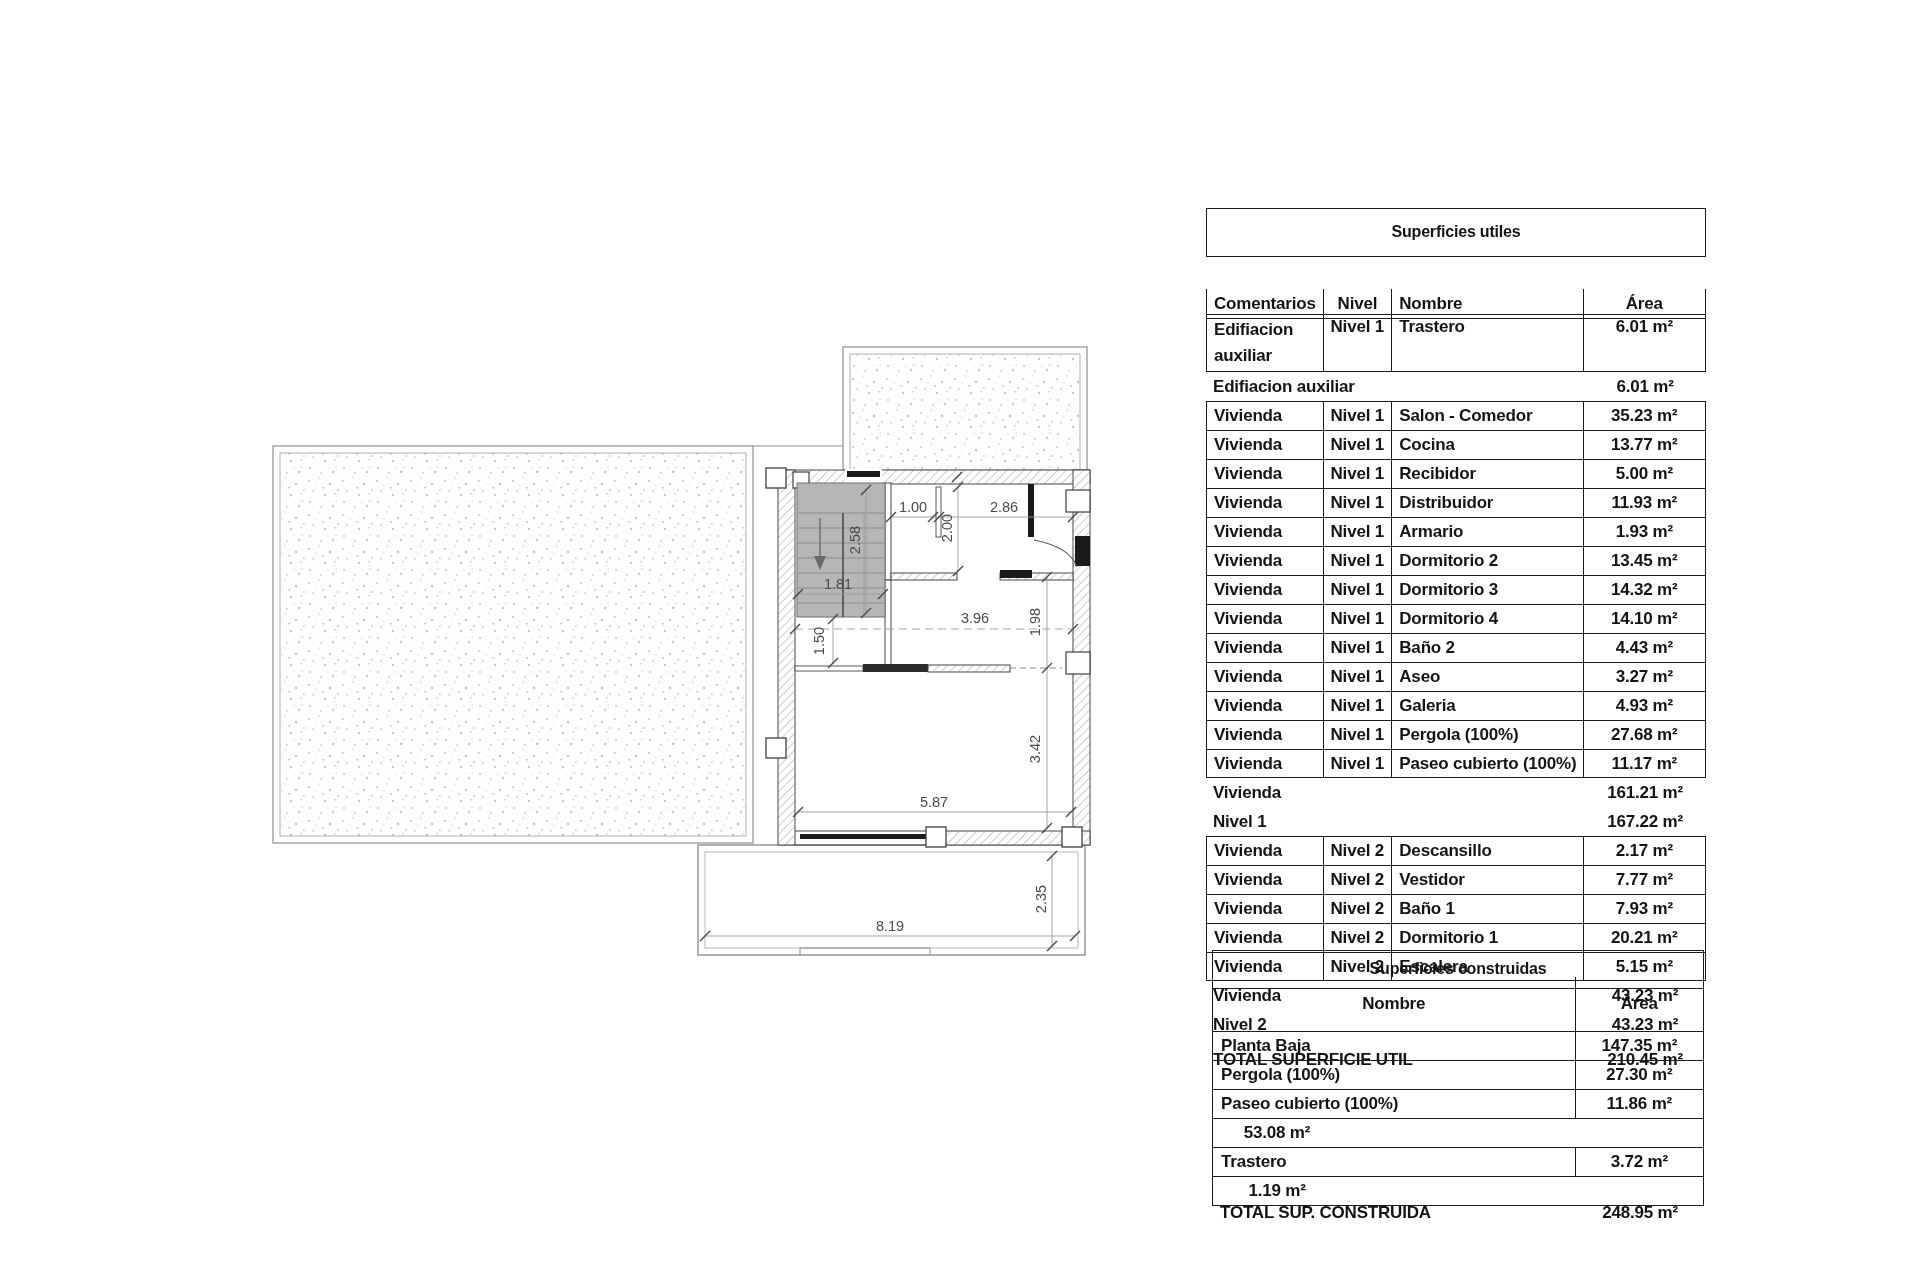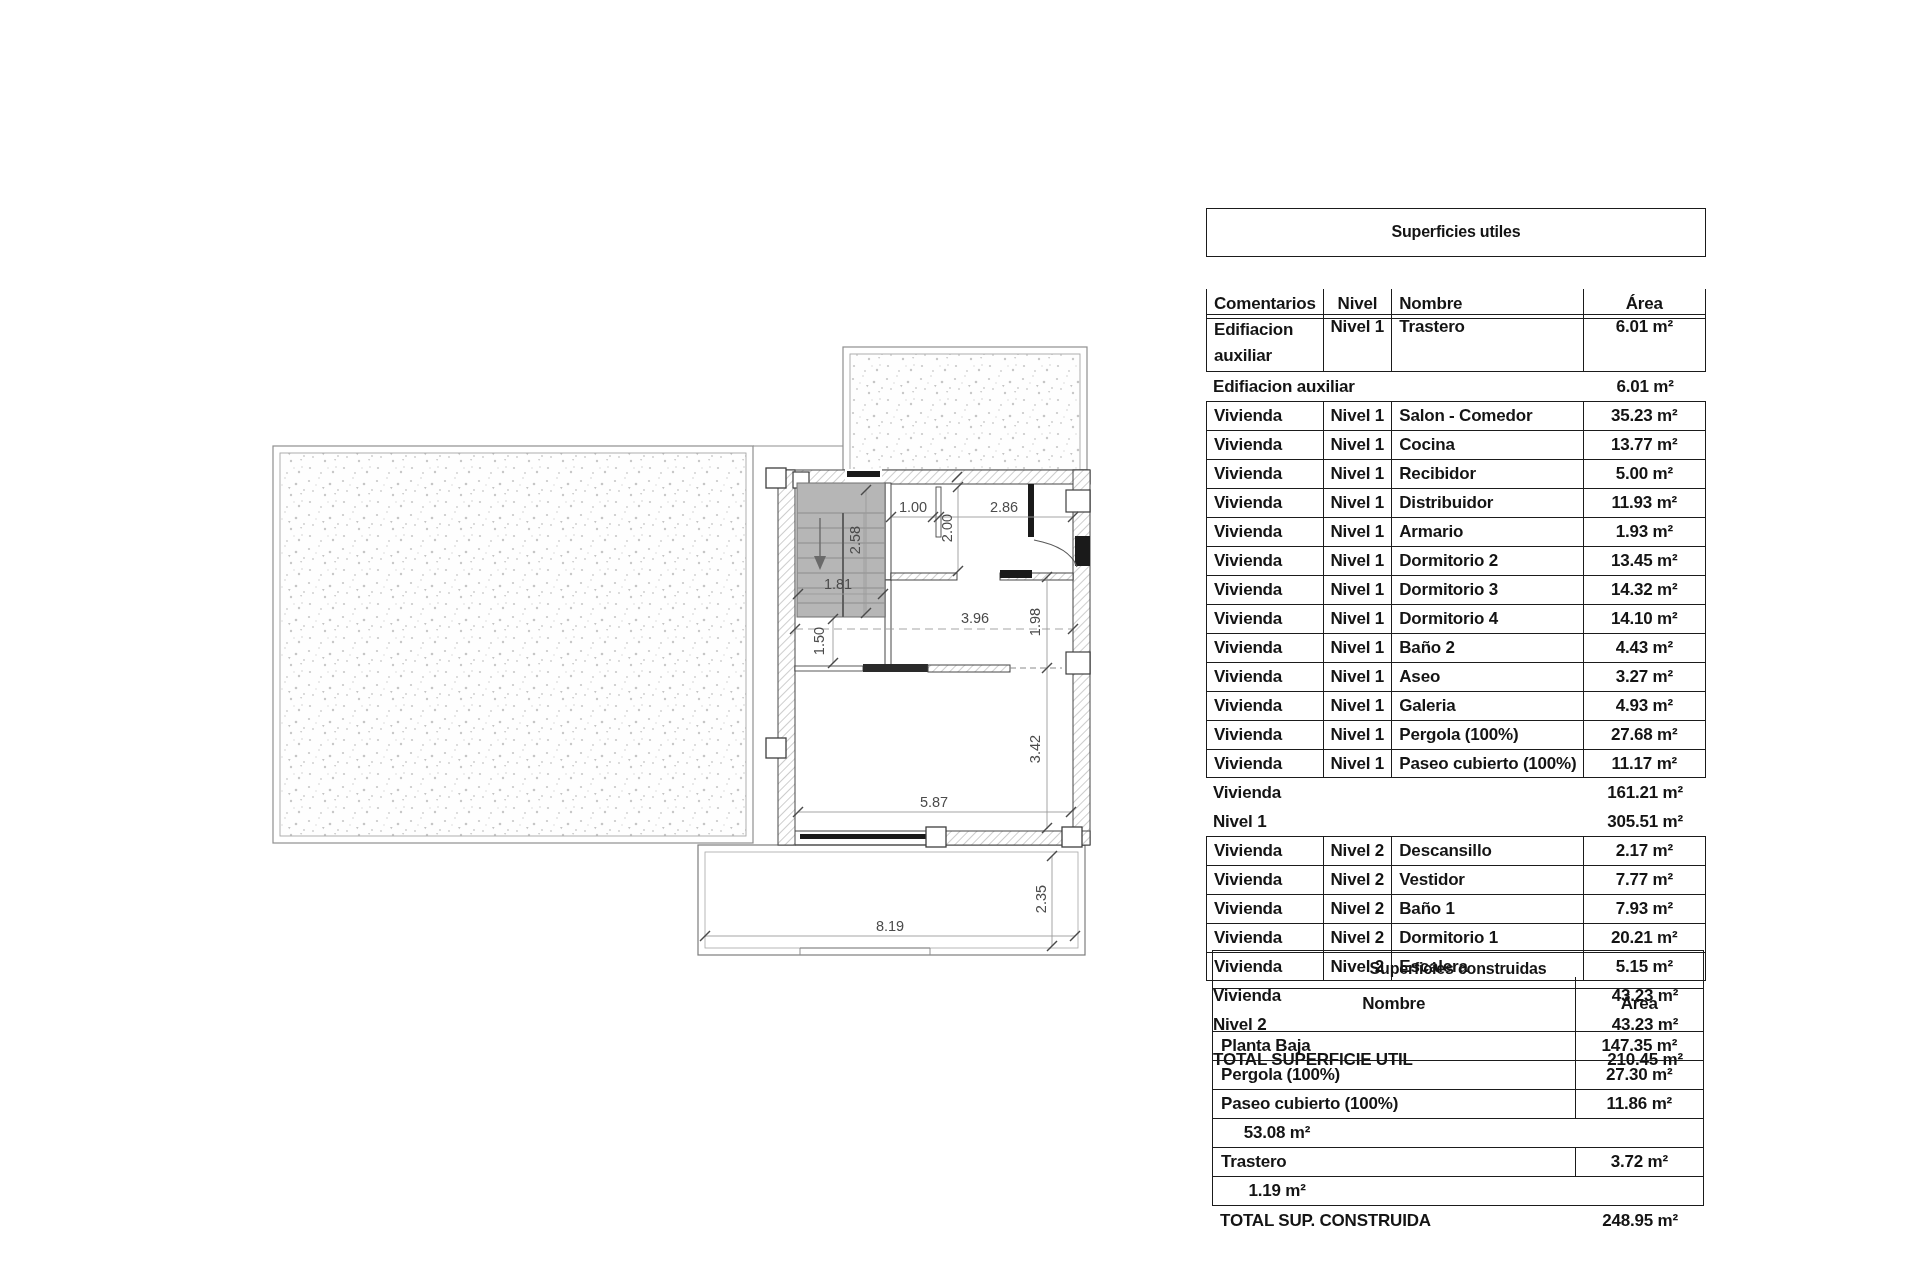"305.51 m²" span.flat-area { text: 305.51 -> 167.22 }
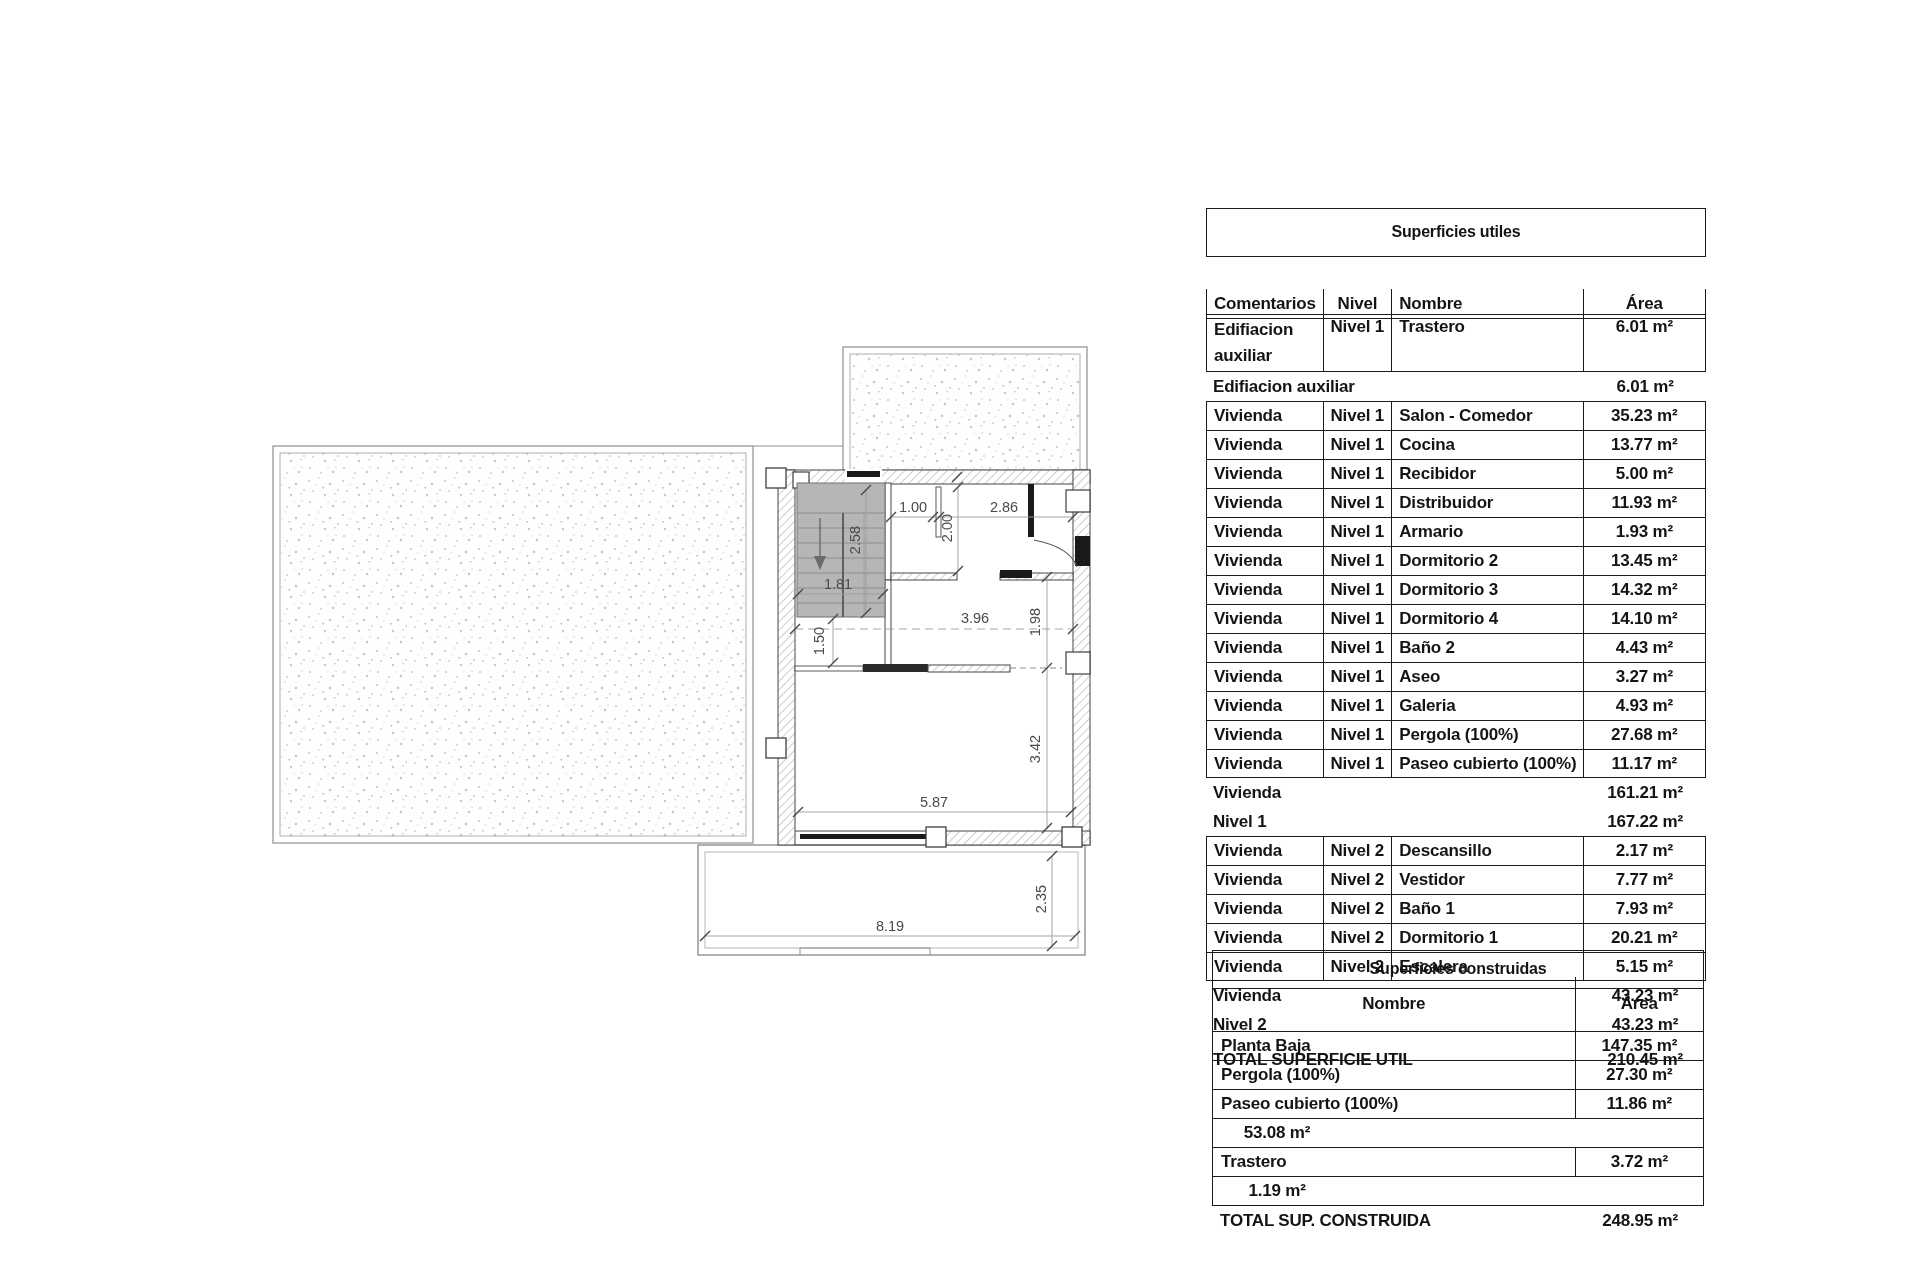"TOTAL SUP. CONSTRUIDA" .t2-total { top: 268px -> 260px }
